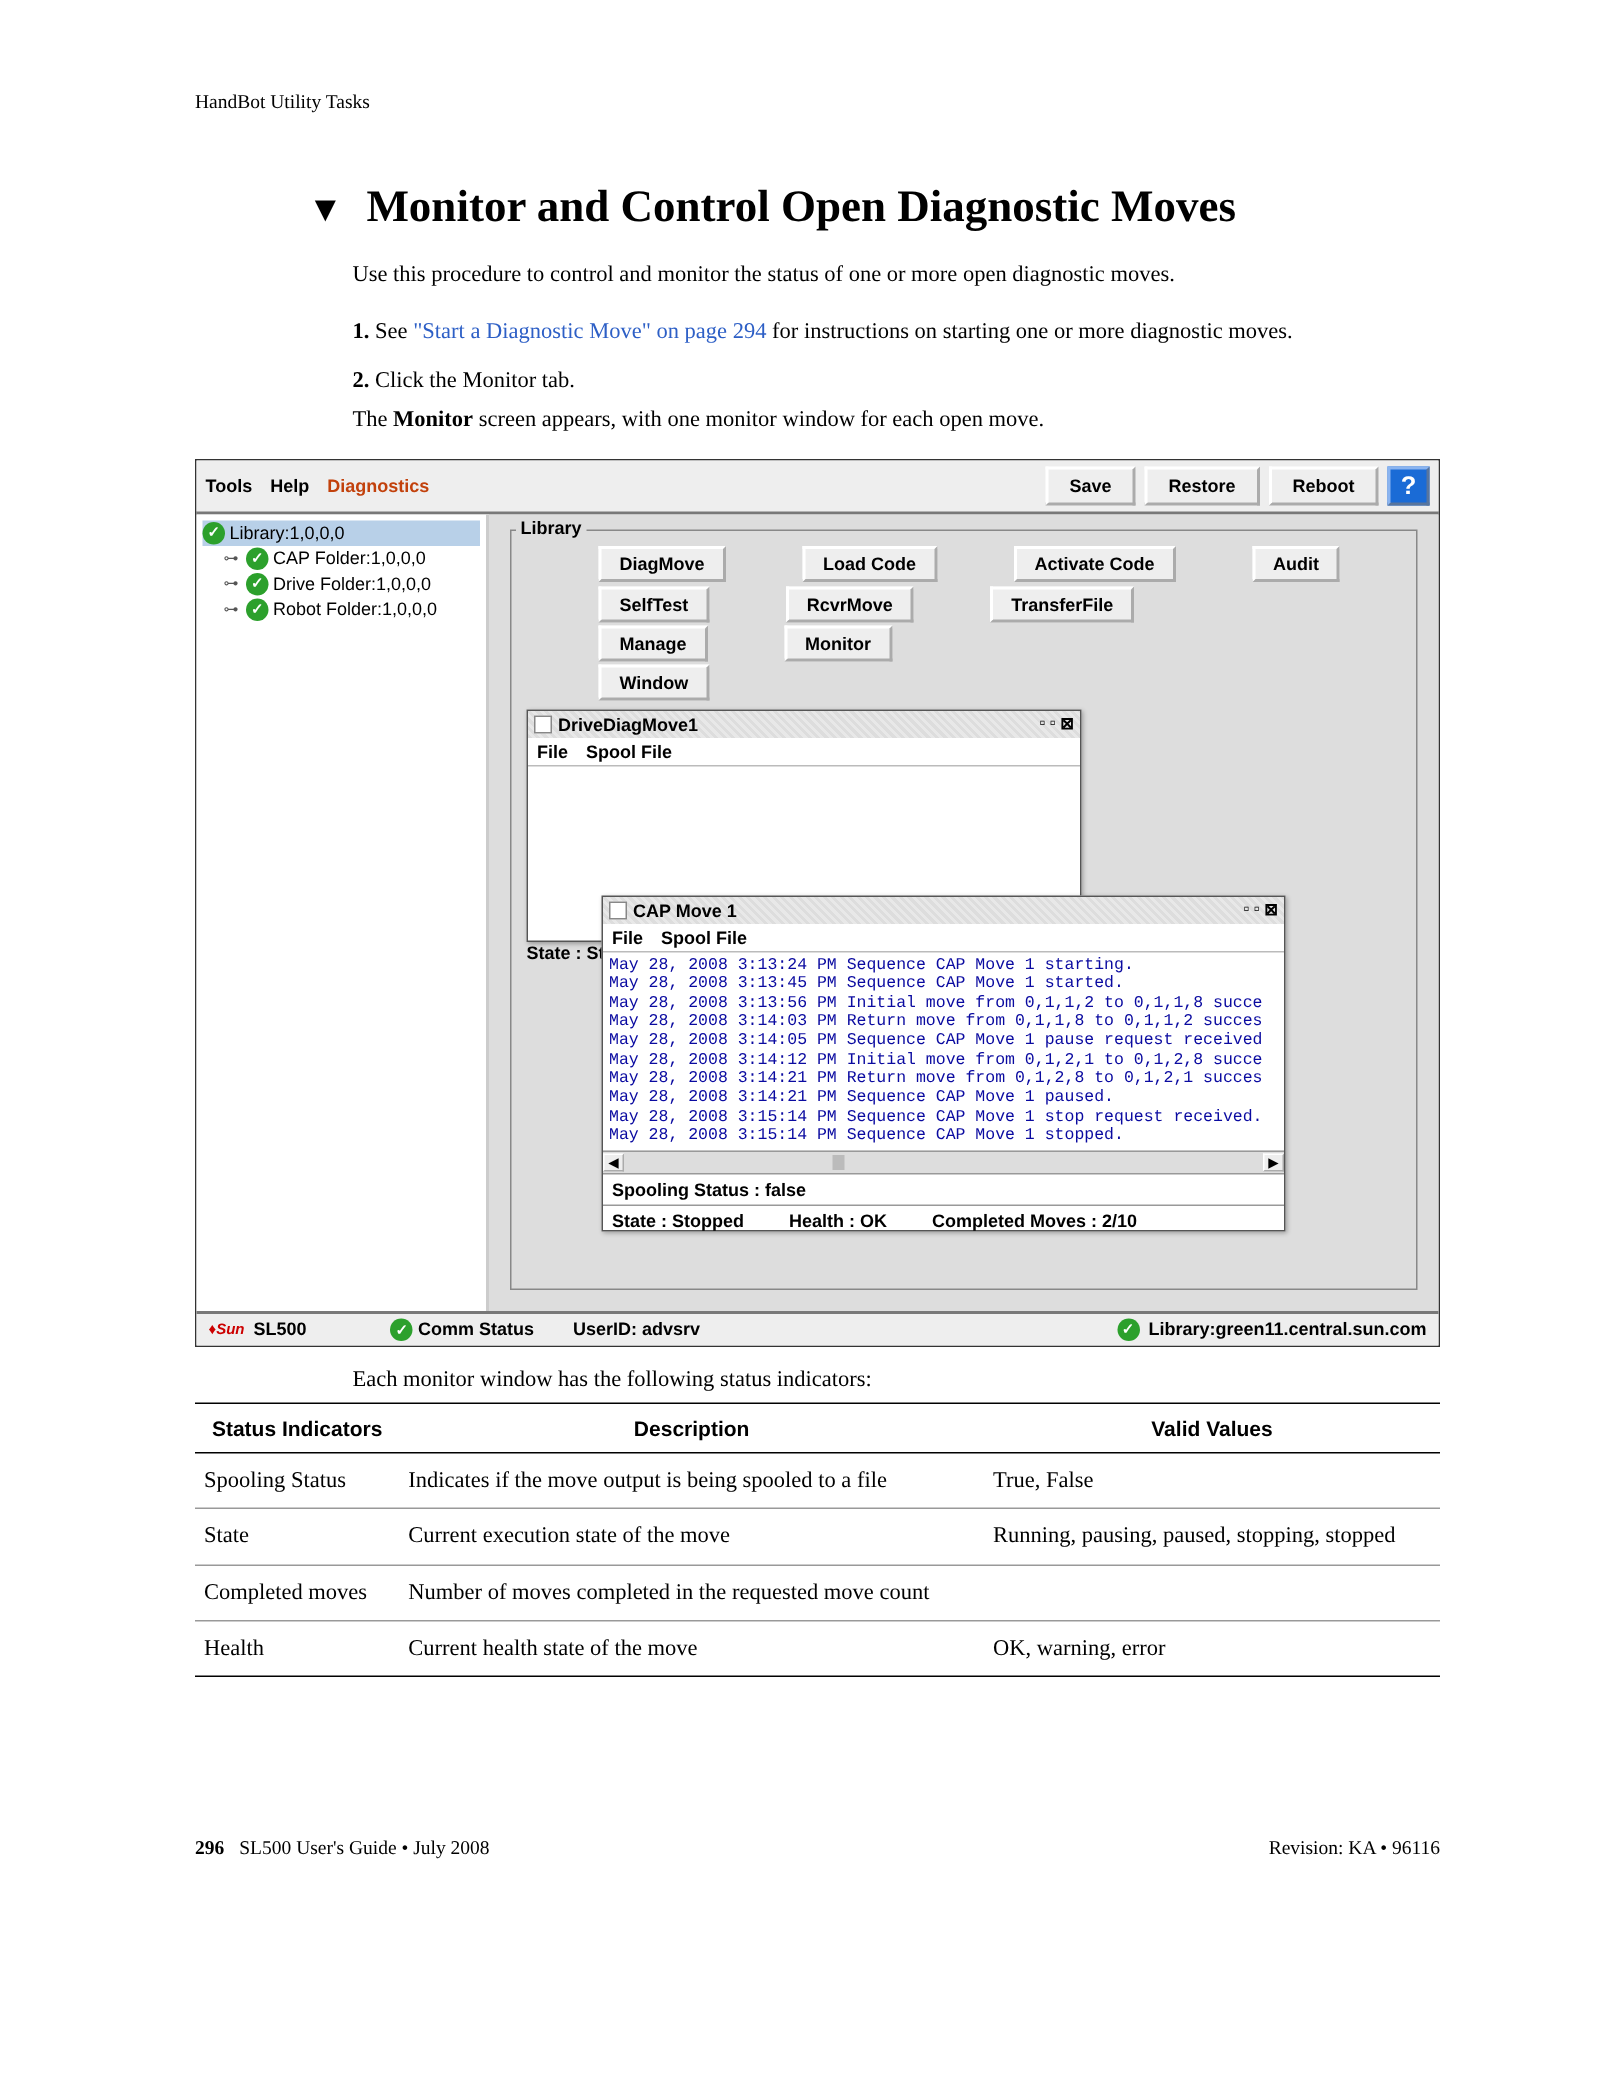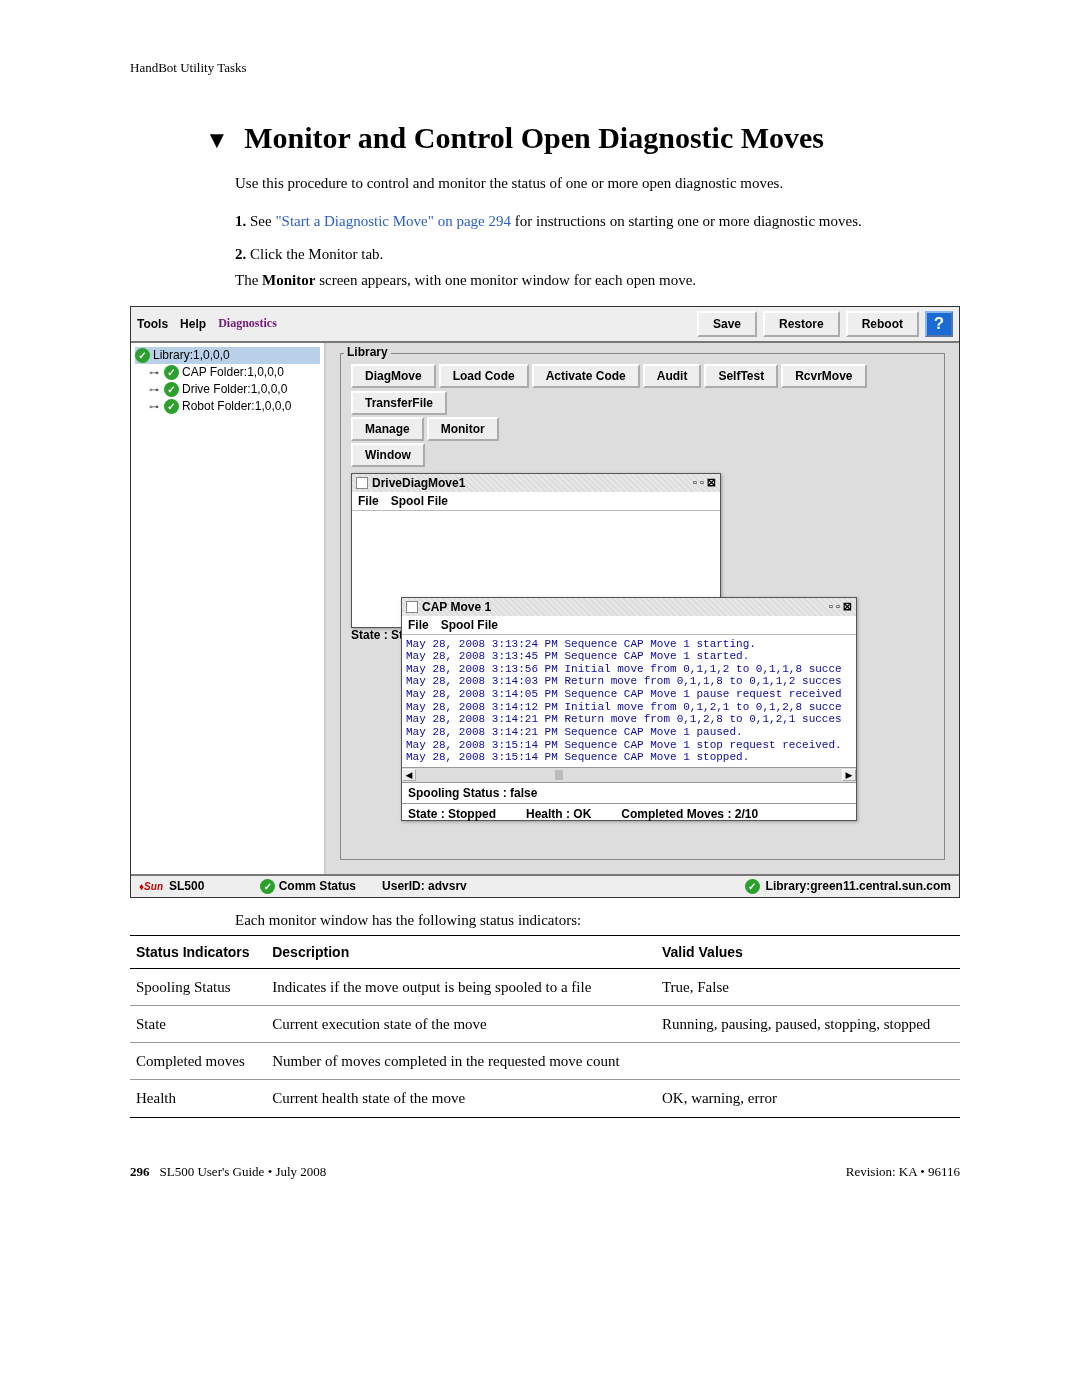"Diagnostics" .menubar .diag { color: #701a75 -> #c2410c; font-family: Liberation Serif, serif -> none }
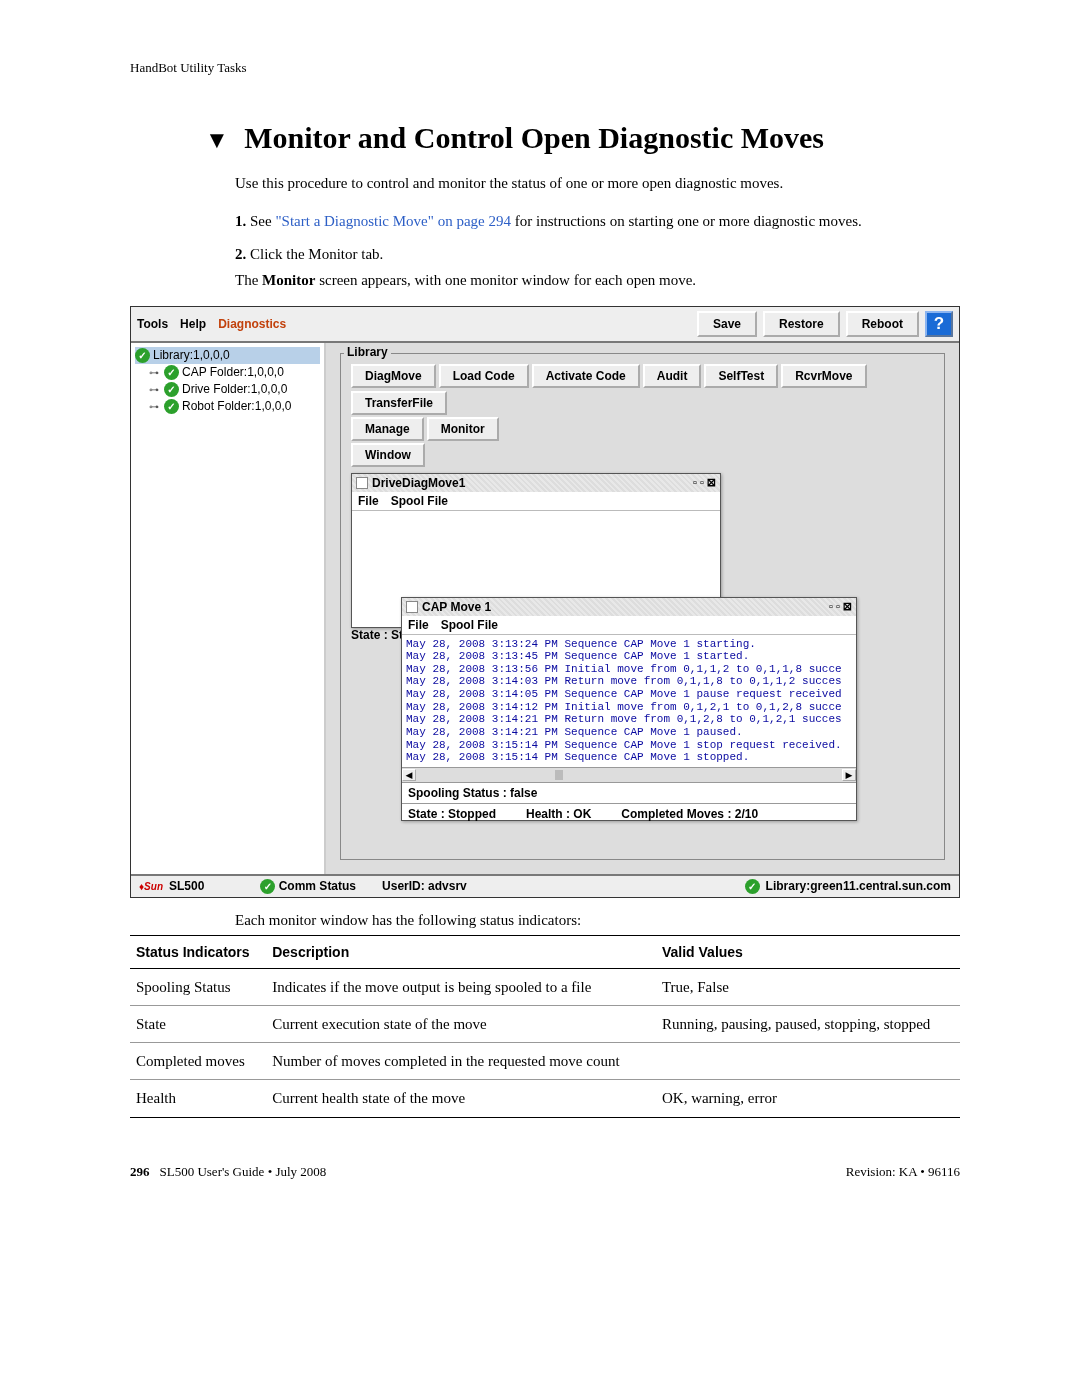"DiagMove" .tab { margin-left: none -> 48px }
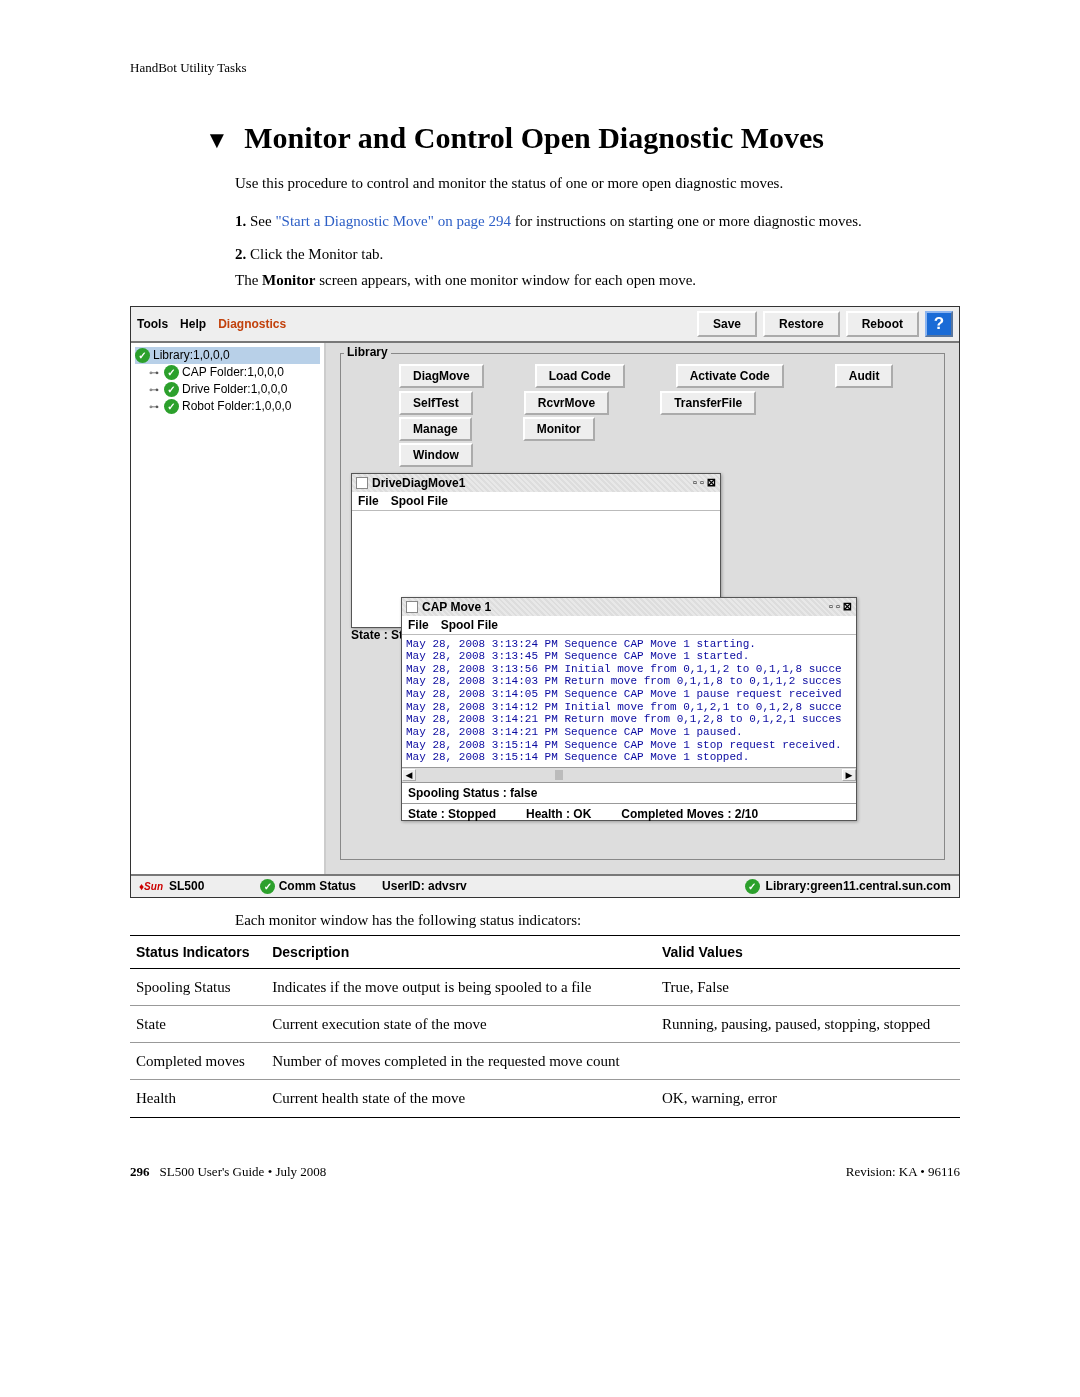"Status Indicators" .status-table th { text-align: left -> center }
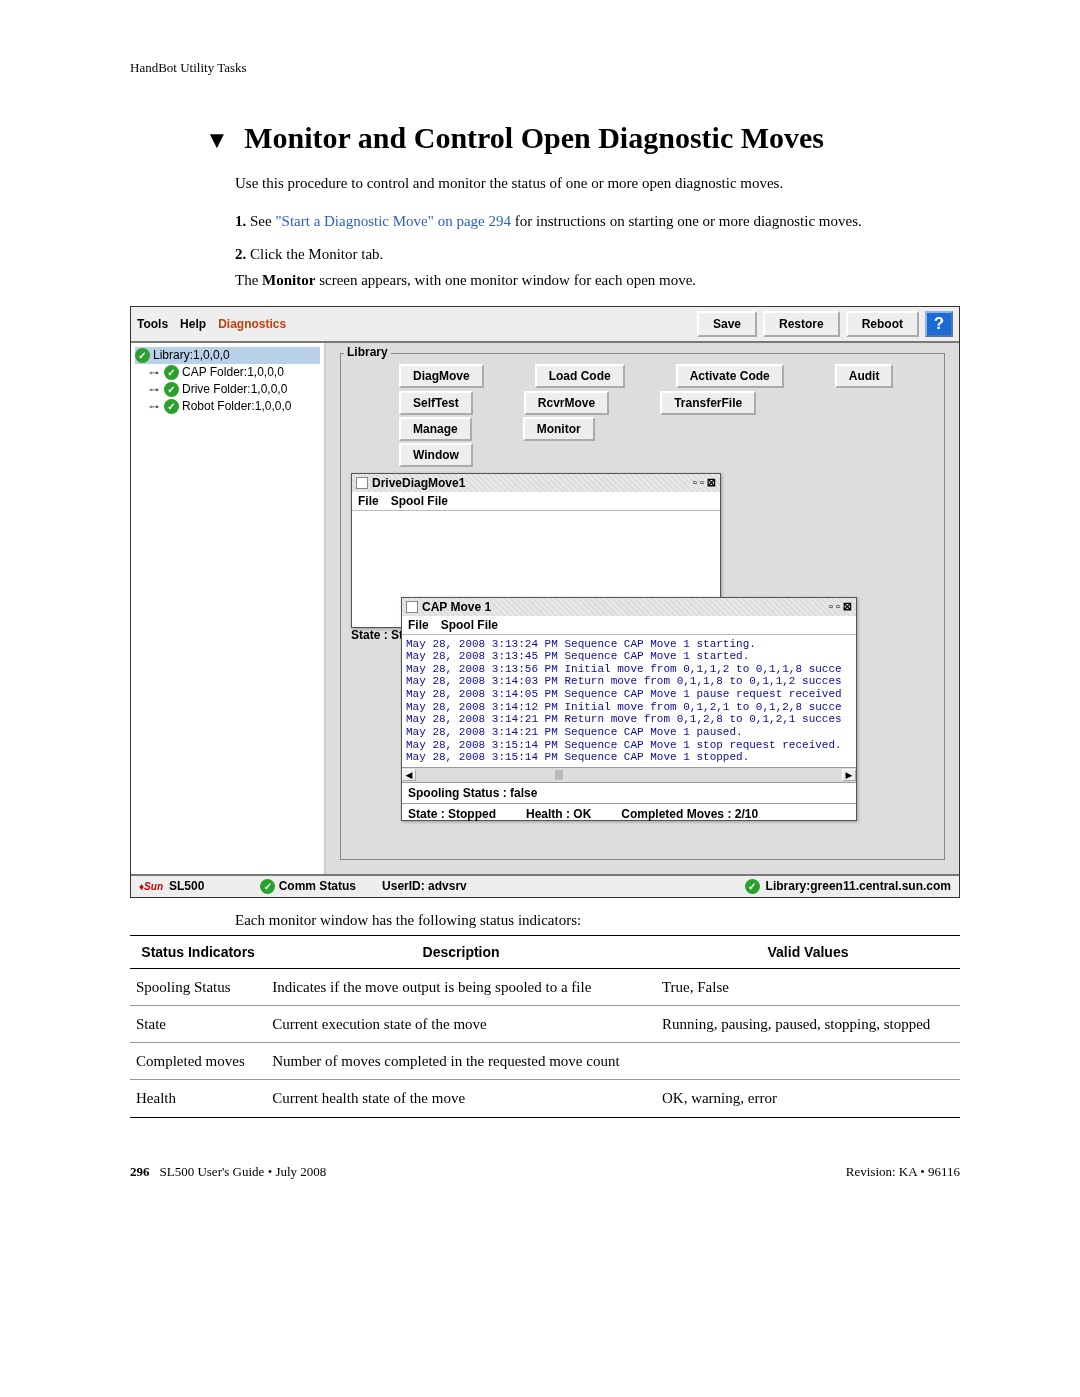"296" .page-footer { margin-top: 46px -> 106px }
